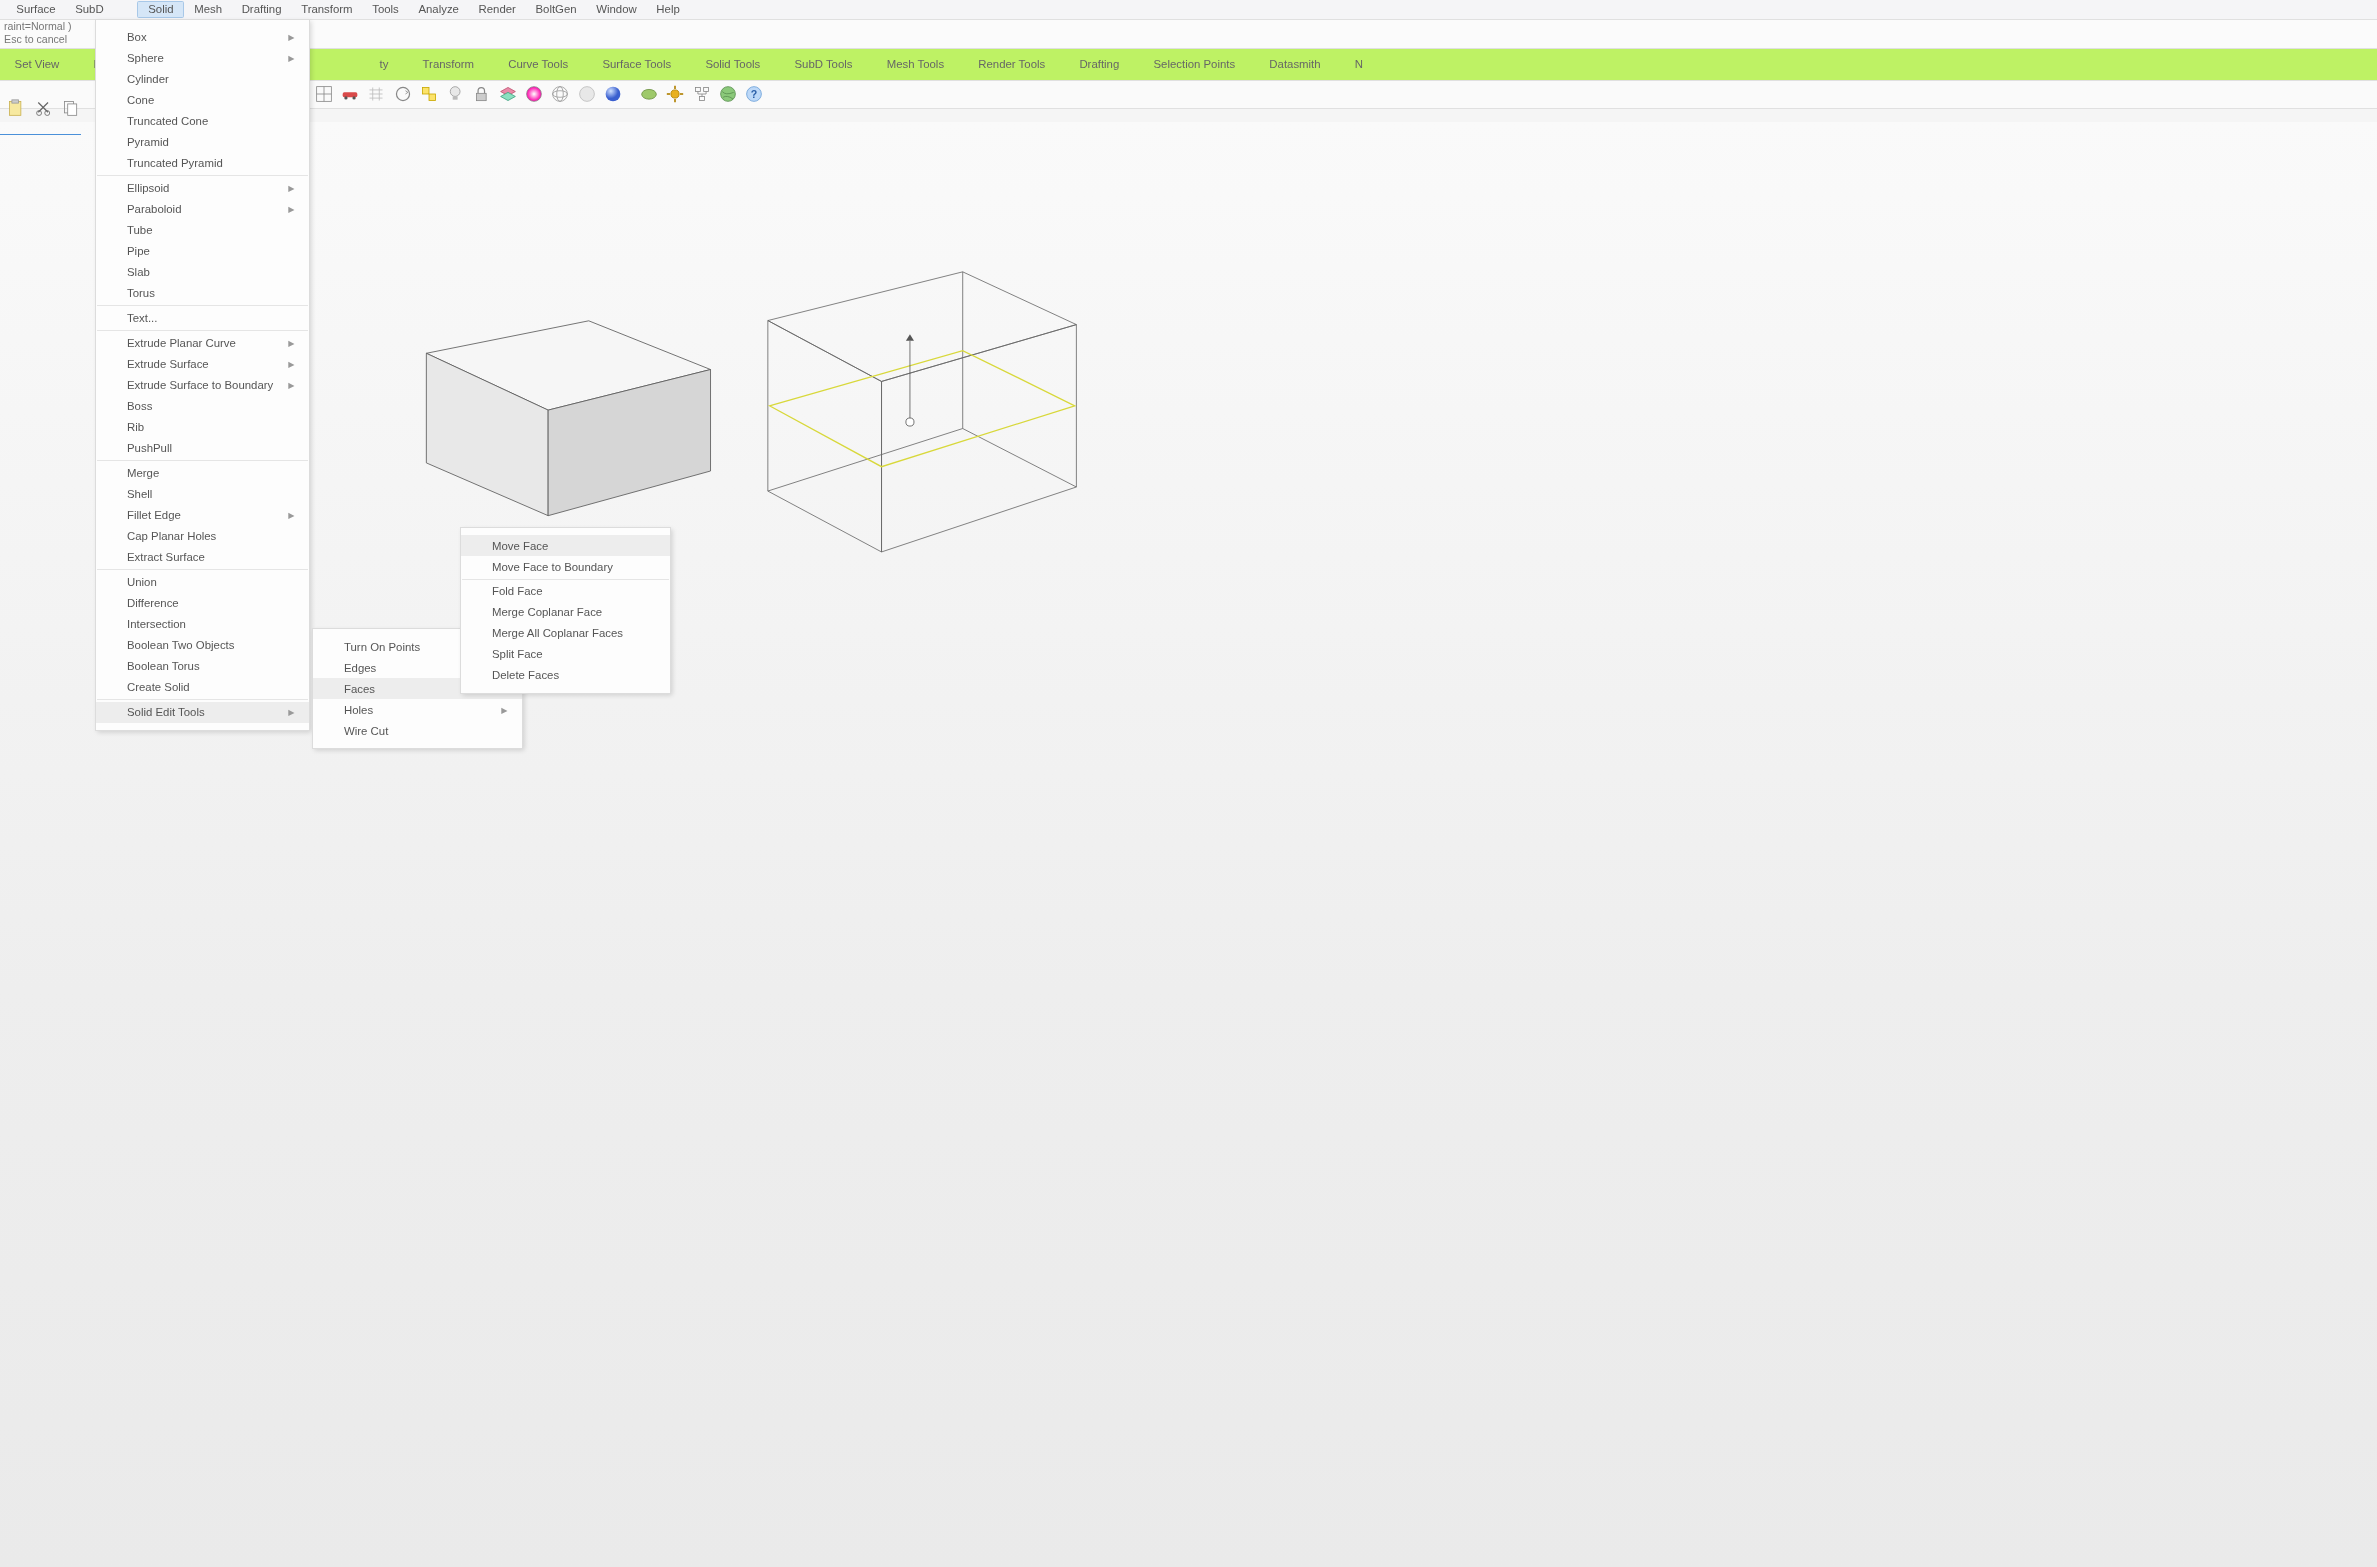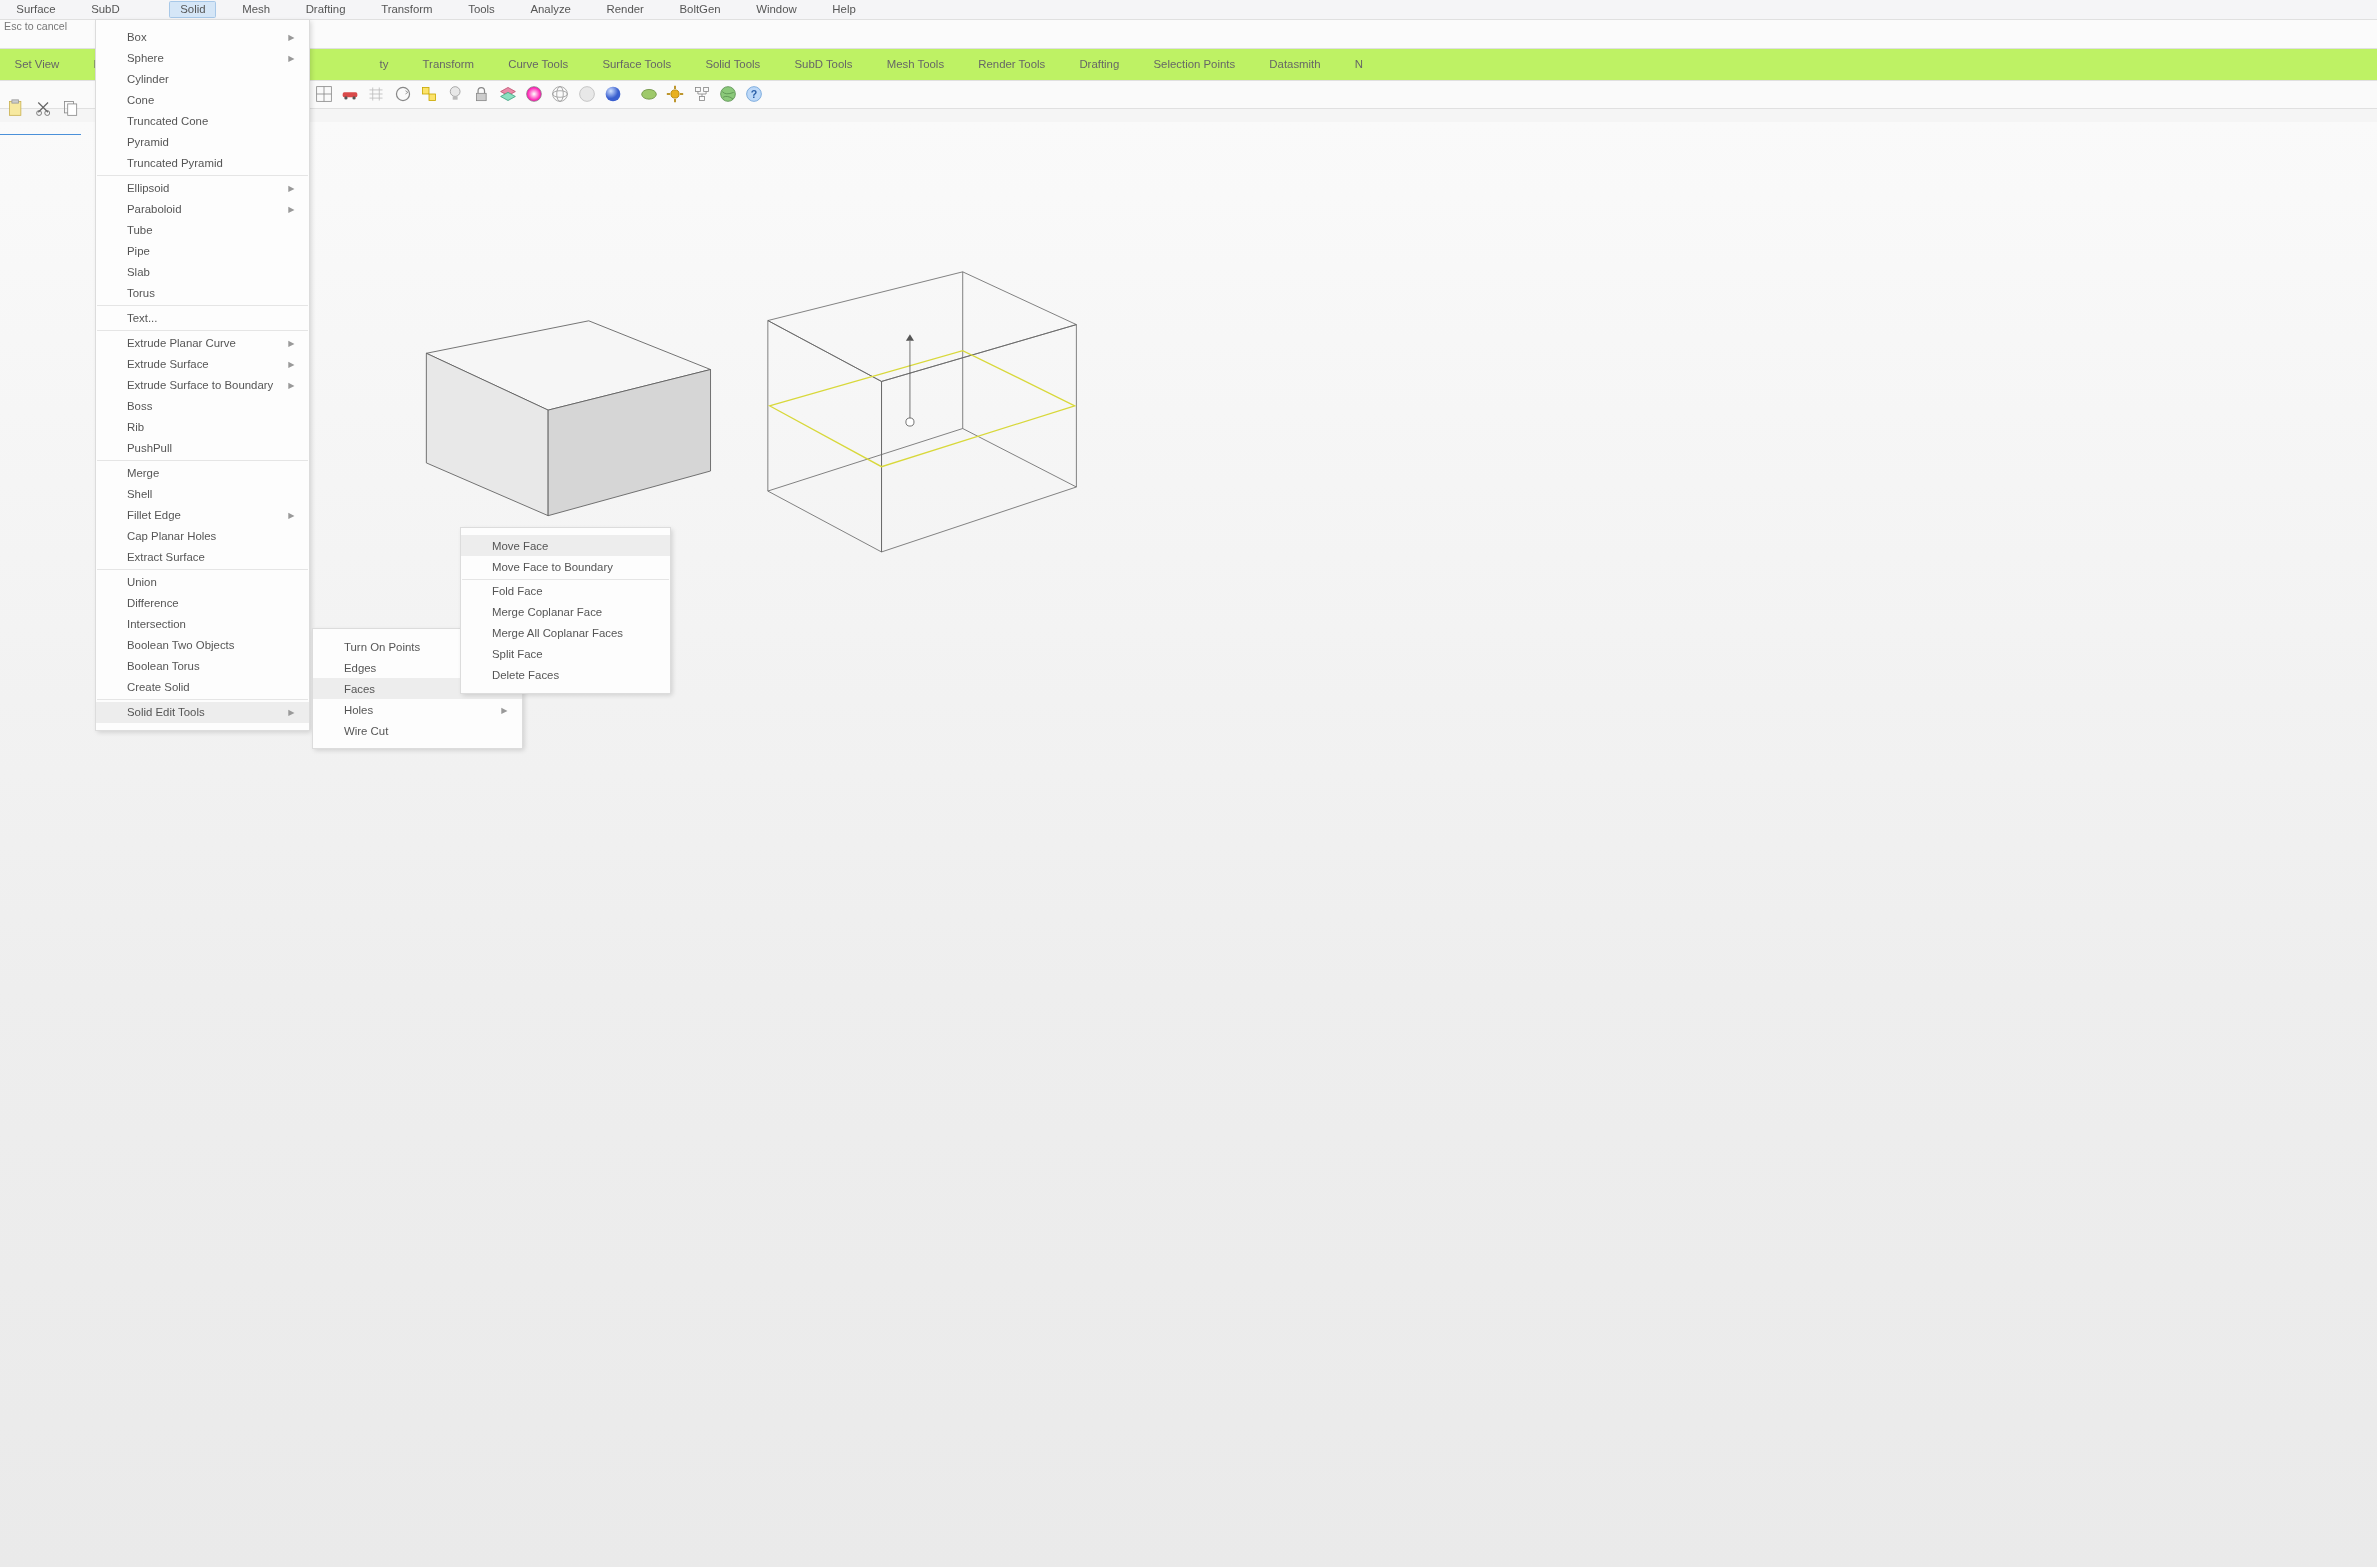"Surface" .menubar { gap: 16px -> 0 }
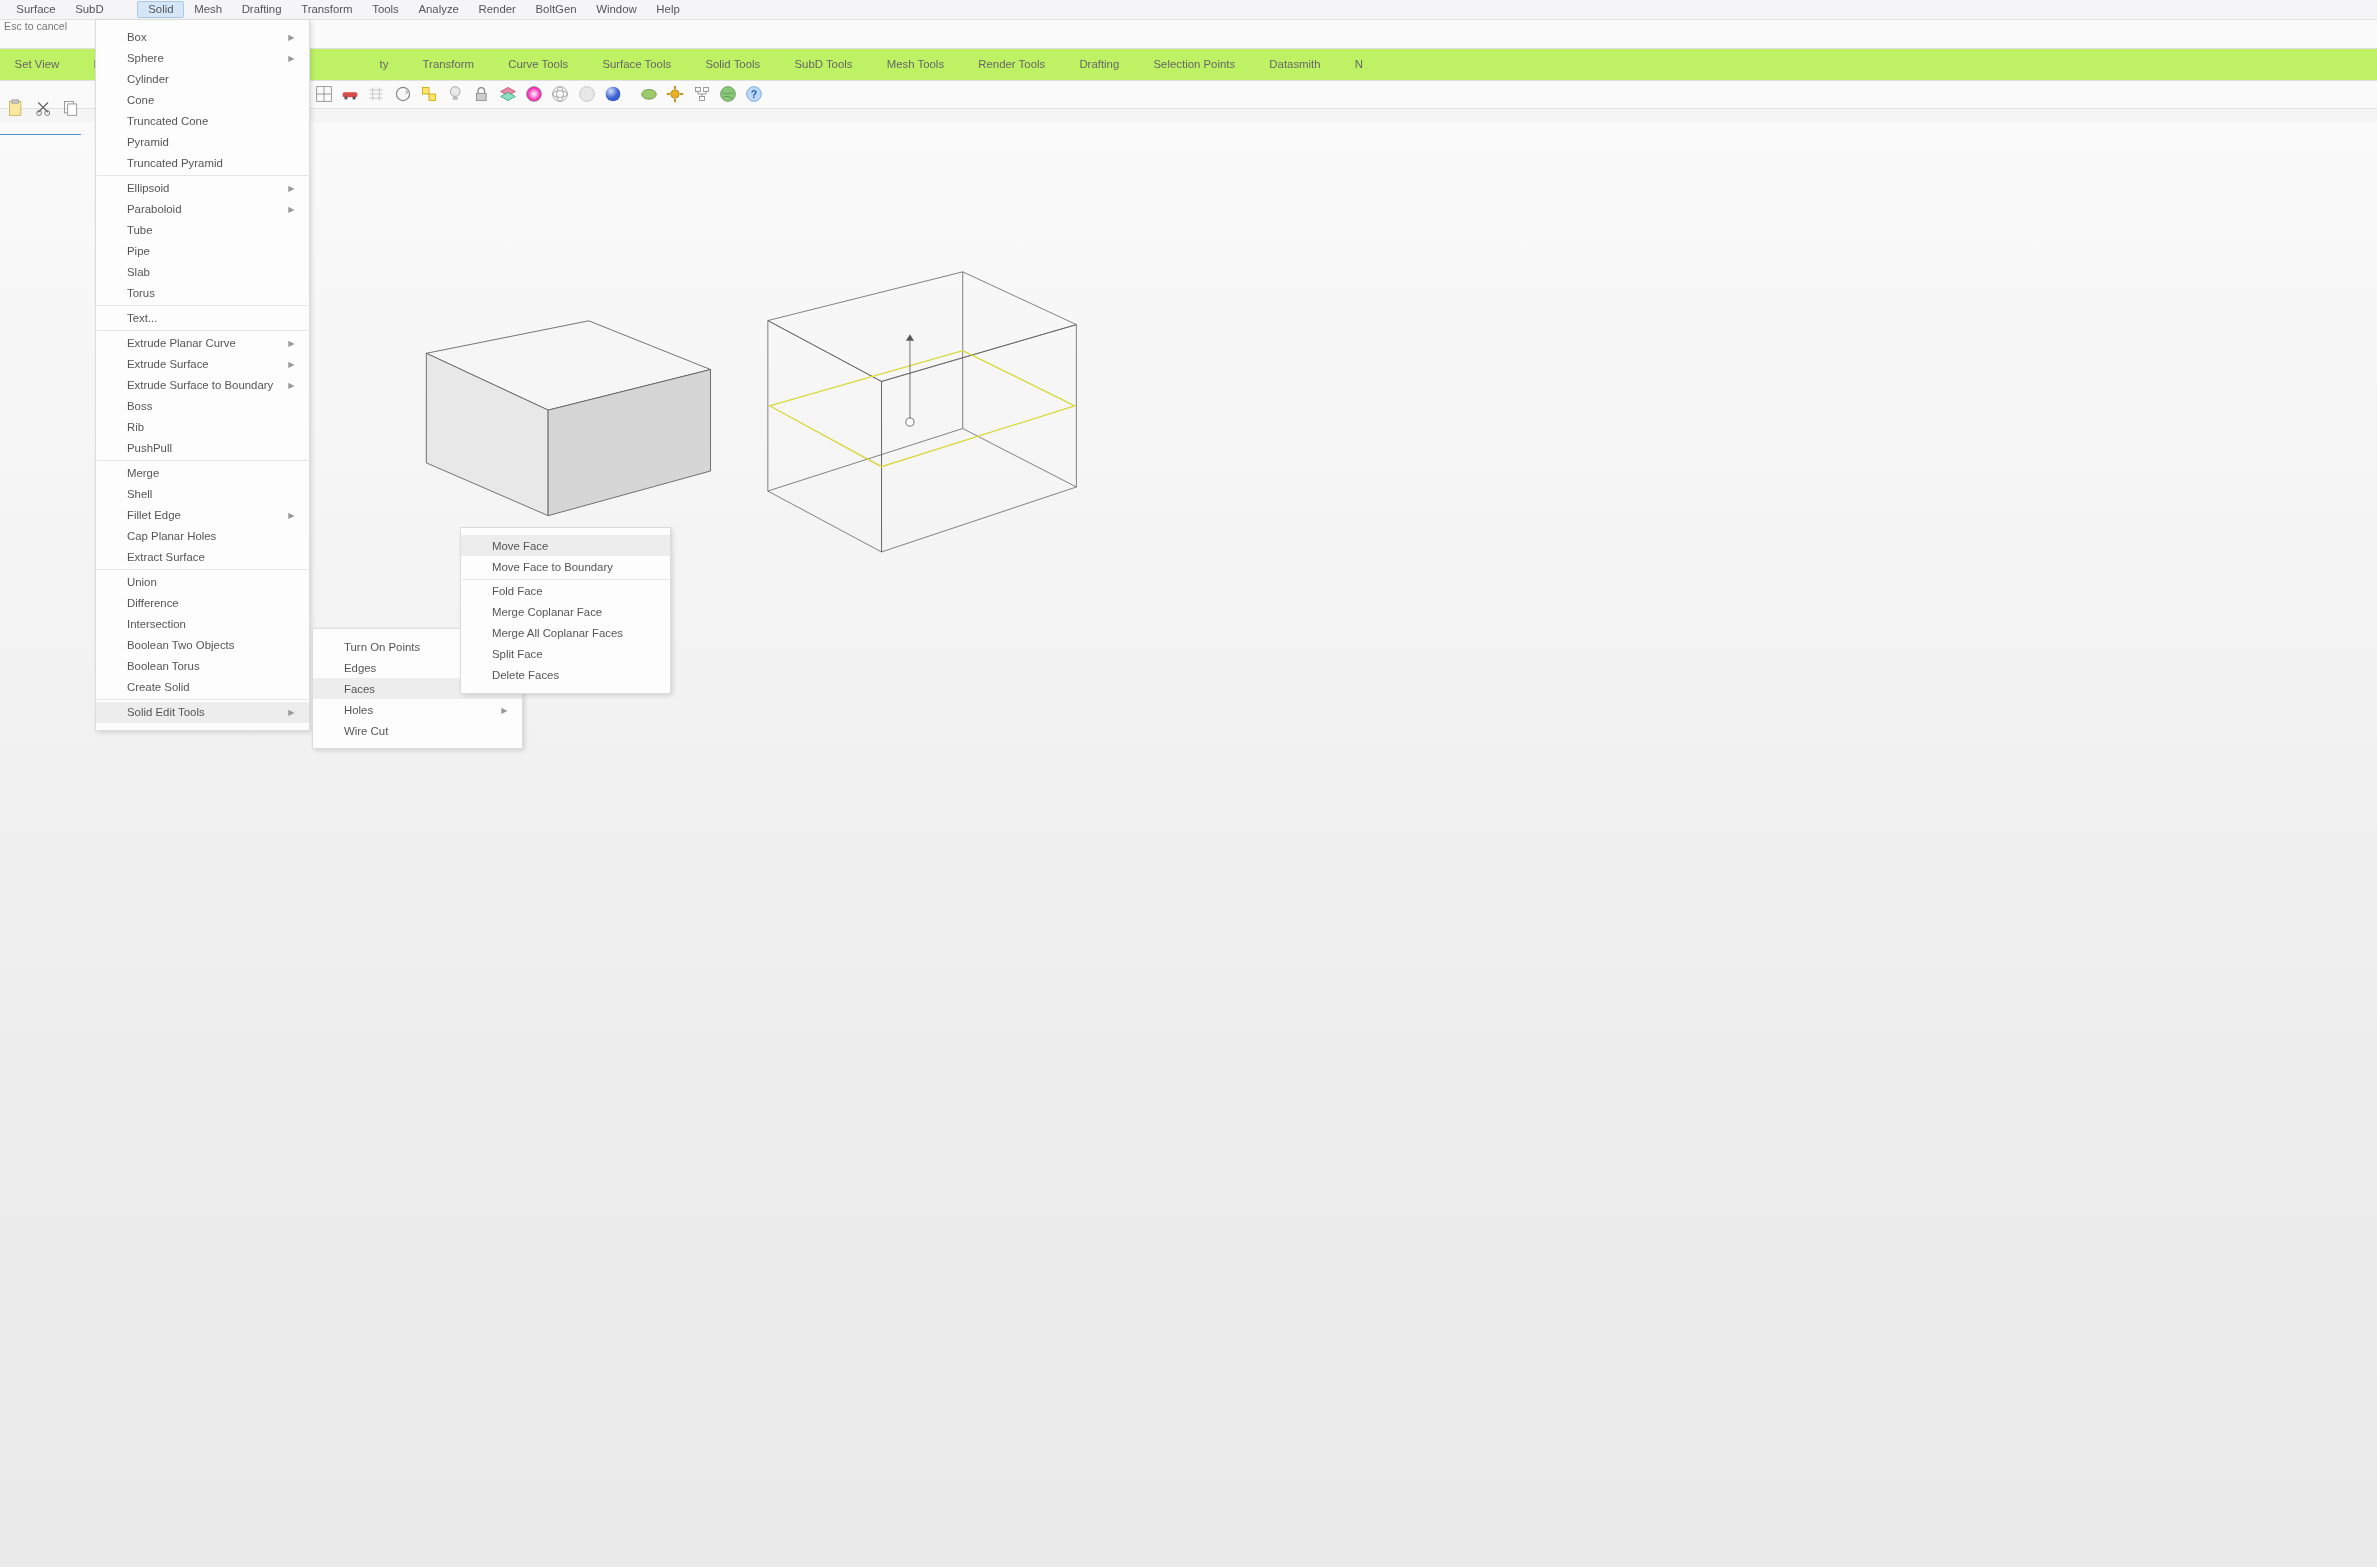"raint=Normal )" div { html: none -> <div>raint=Normal )</div> }
